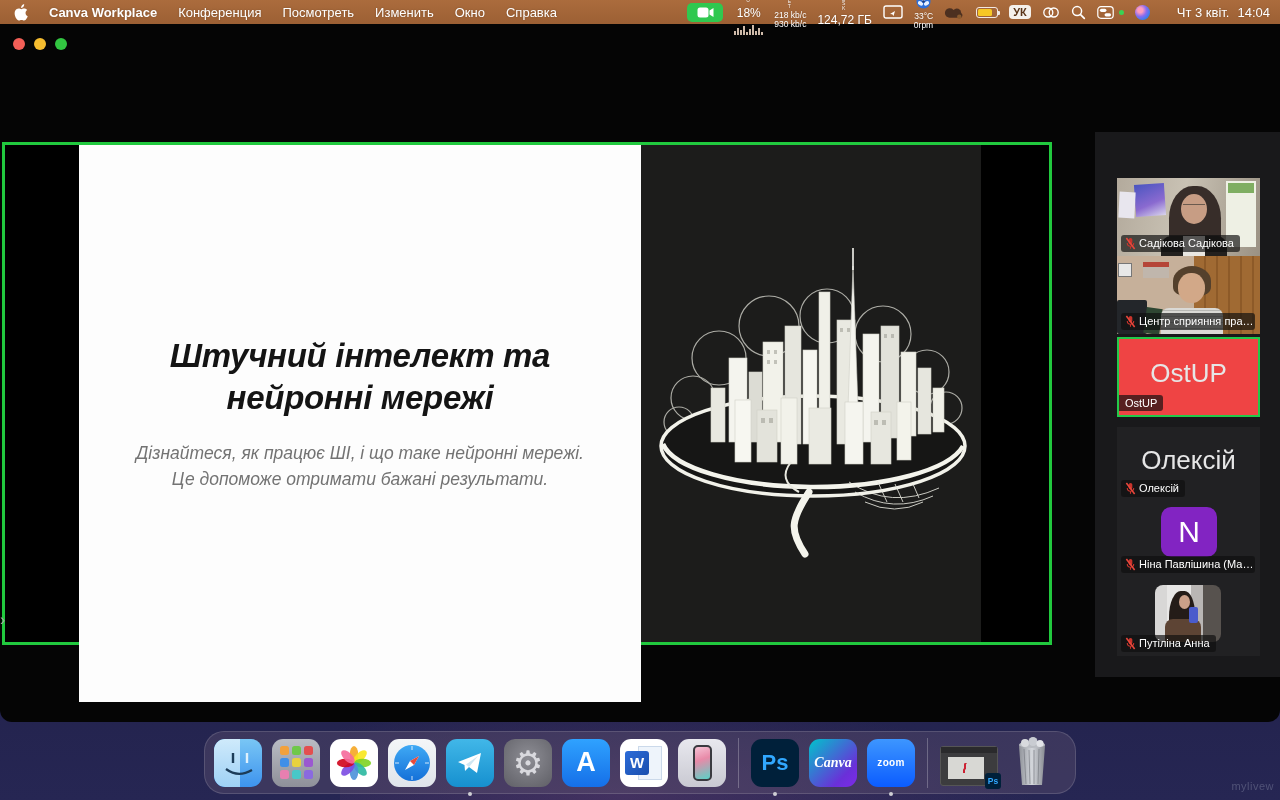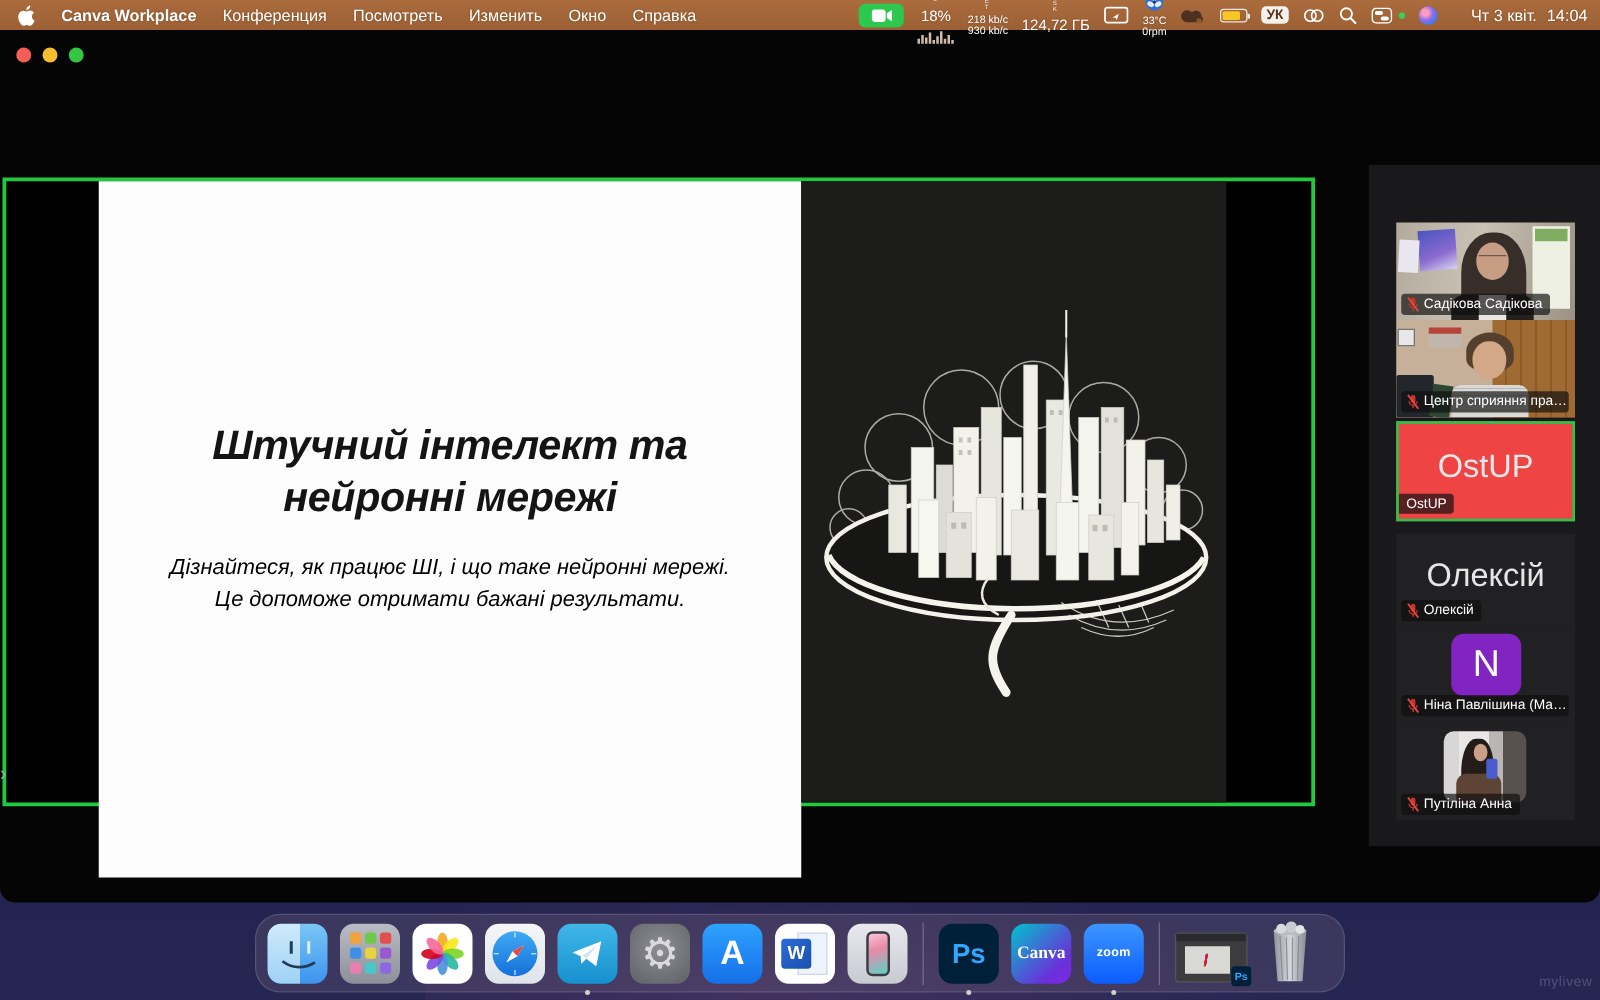"Дізнайтеся, як працює ШІ, і" .slide-sub { color: #000000 -> #737373 }
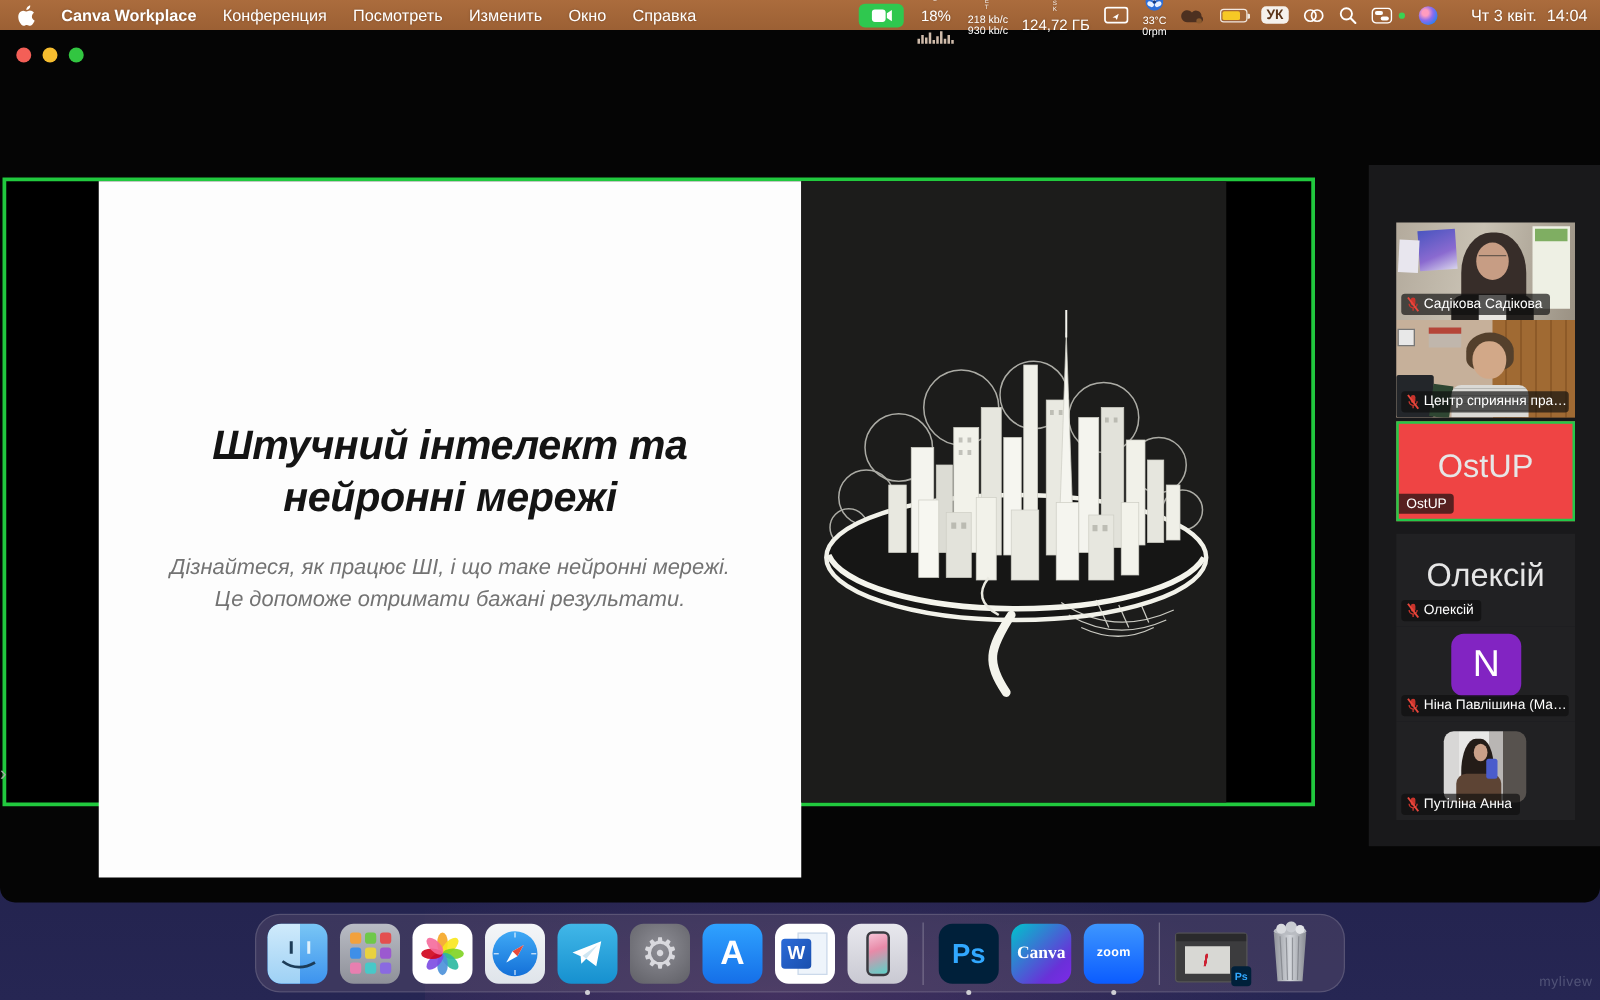"Canva" .dk-canva span { font-style: none -> italic }
